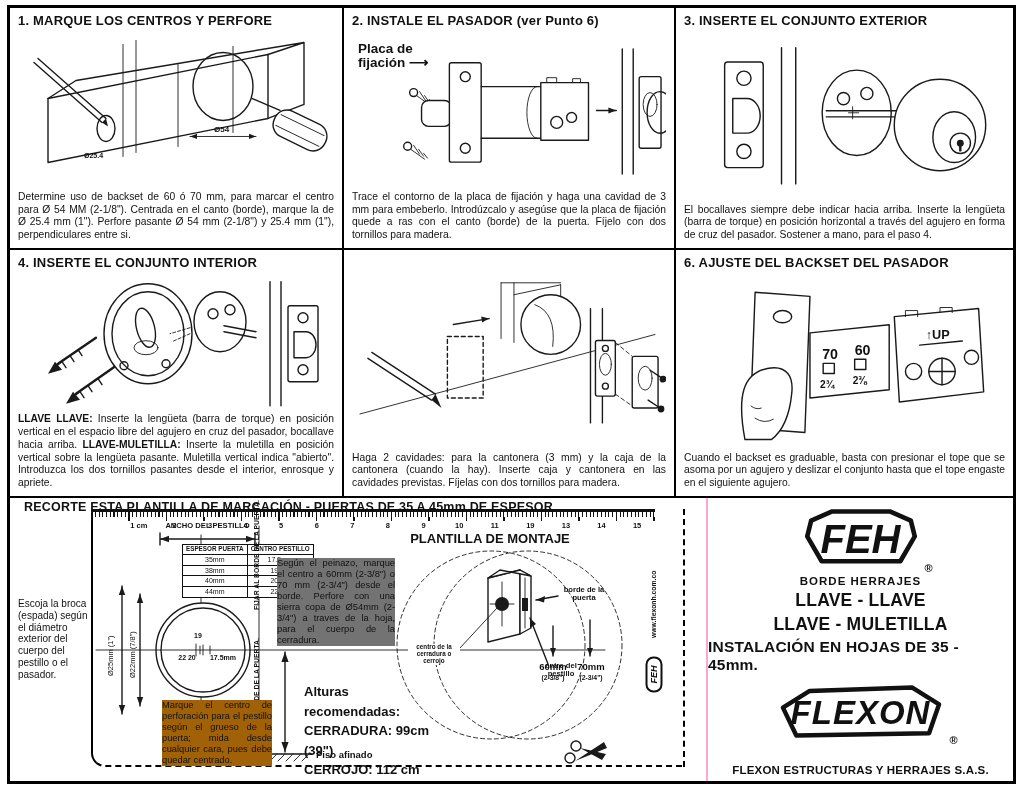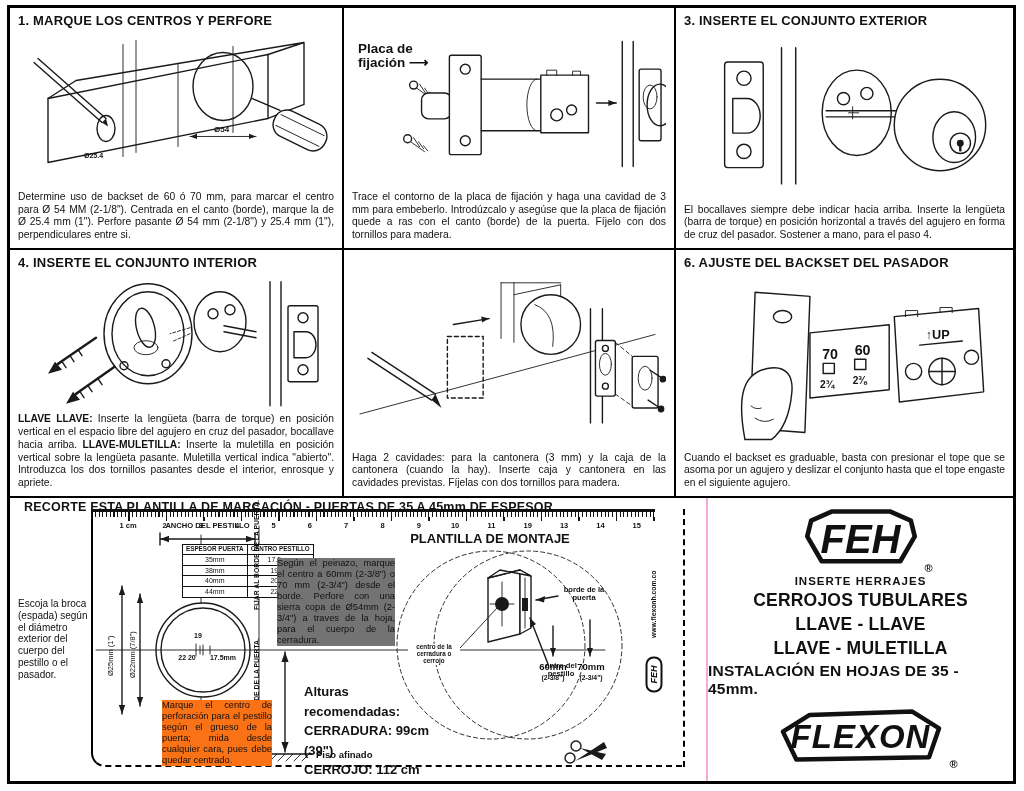"2. INSTALE EL PASADOR (ver" div.step-title { html: none -> <div>2. INSTALE EL PASADOR (ver Punto 6)</div> }
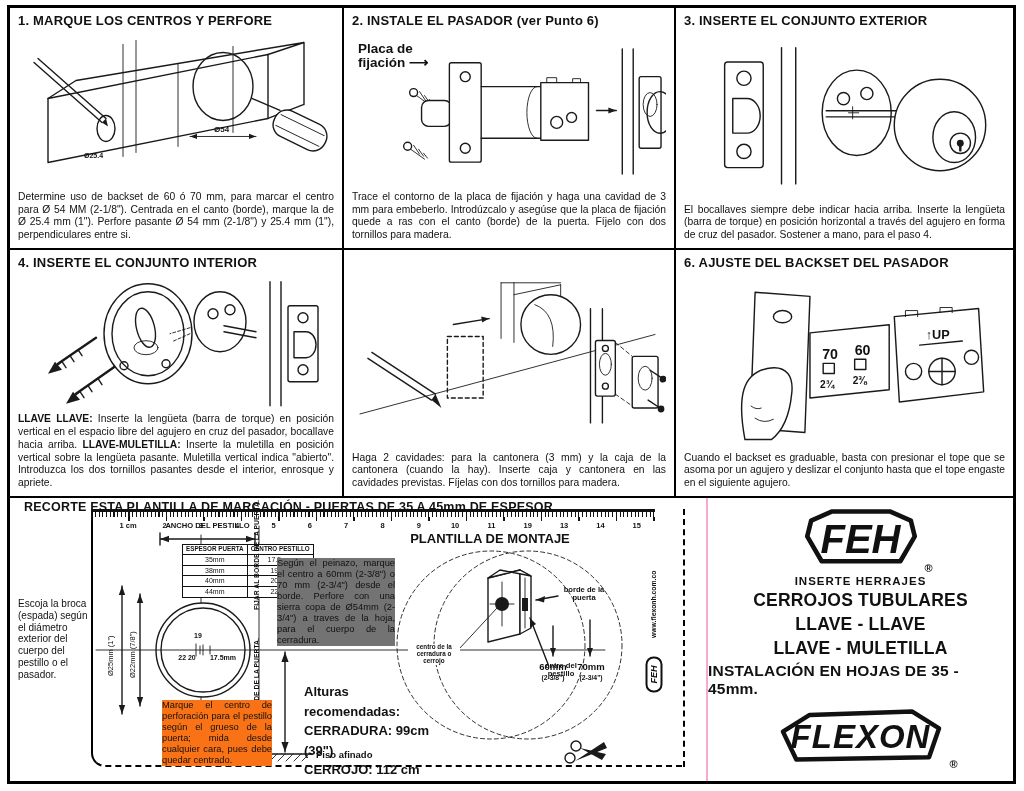"1 cm" .ruler-nums { padding-left: 19px -> 30px }
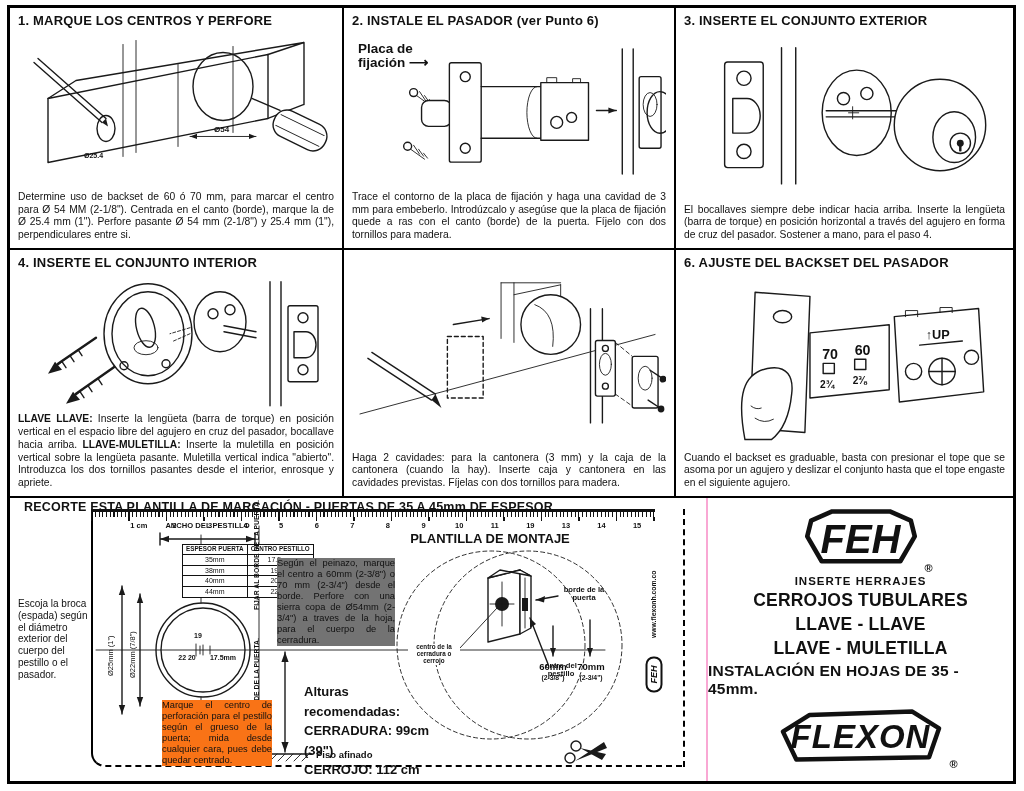"INSERTE HERRAJES" div.brand-sub { text: INSERTE -> BORDE }
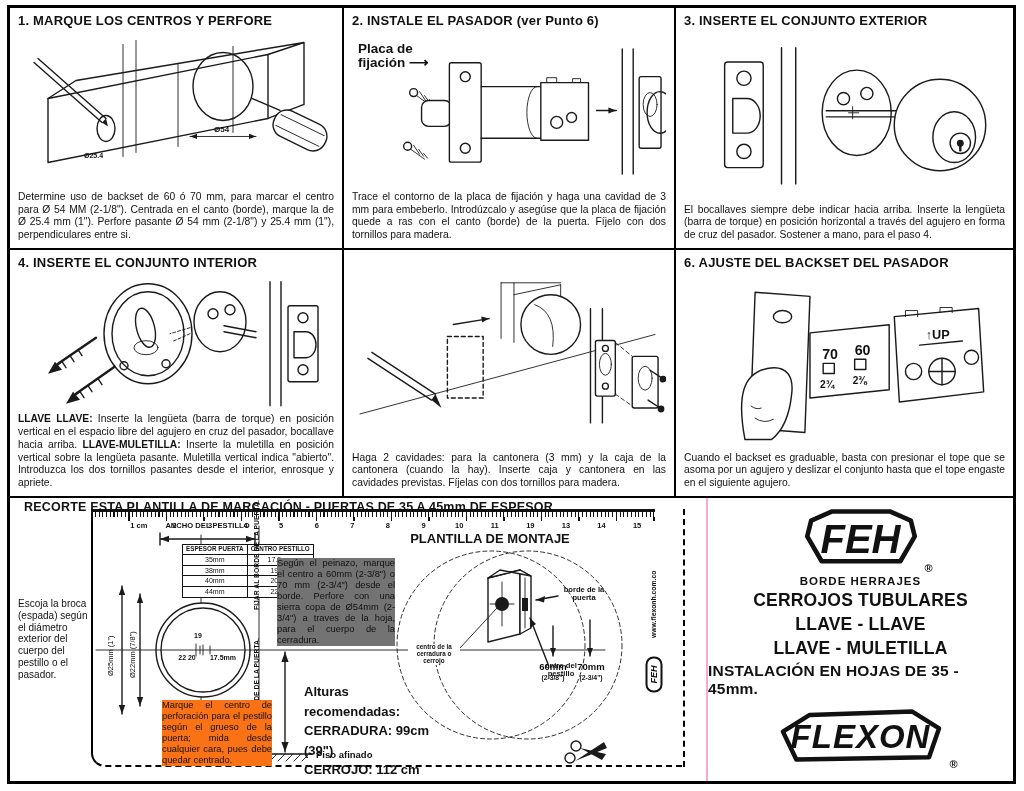"CERROJOS TUBULARES" div.brand-line { html: <div>CERROJOS TUBULARES</div> -> none }
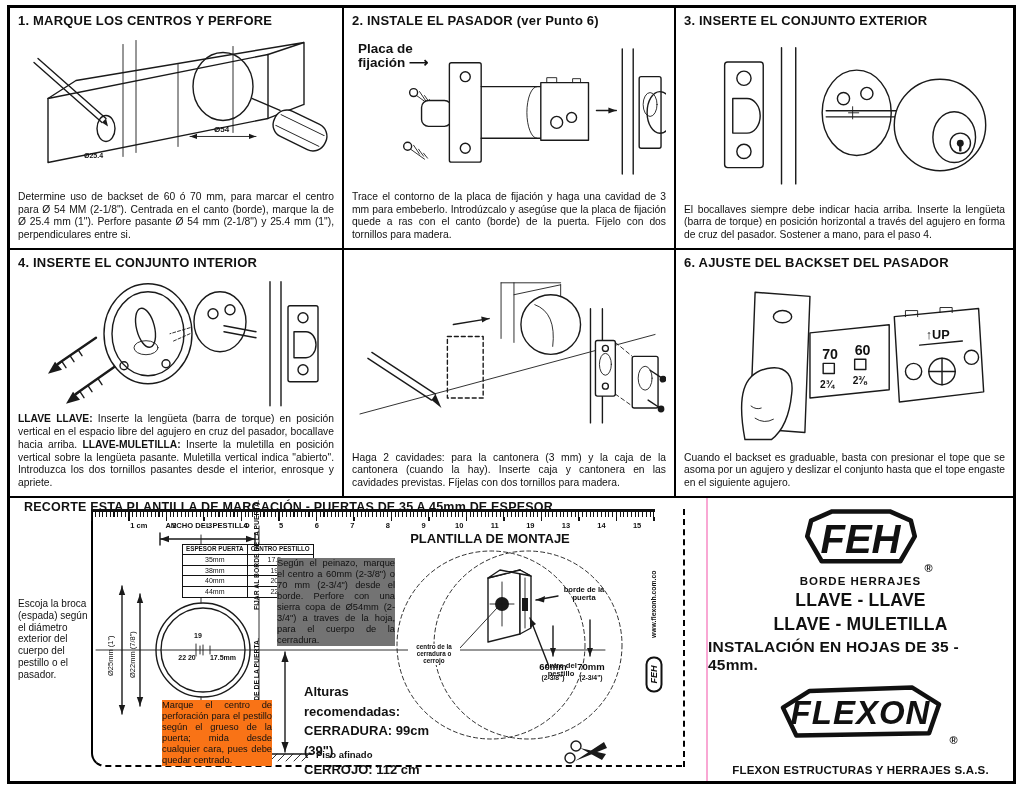"Marque el centro de perforación" div.tnote { background: #f97316 -> #a16207 }
